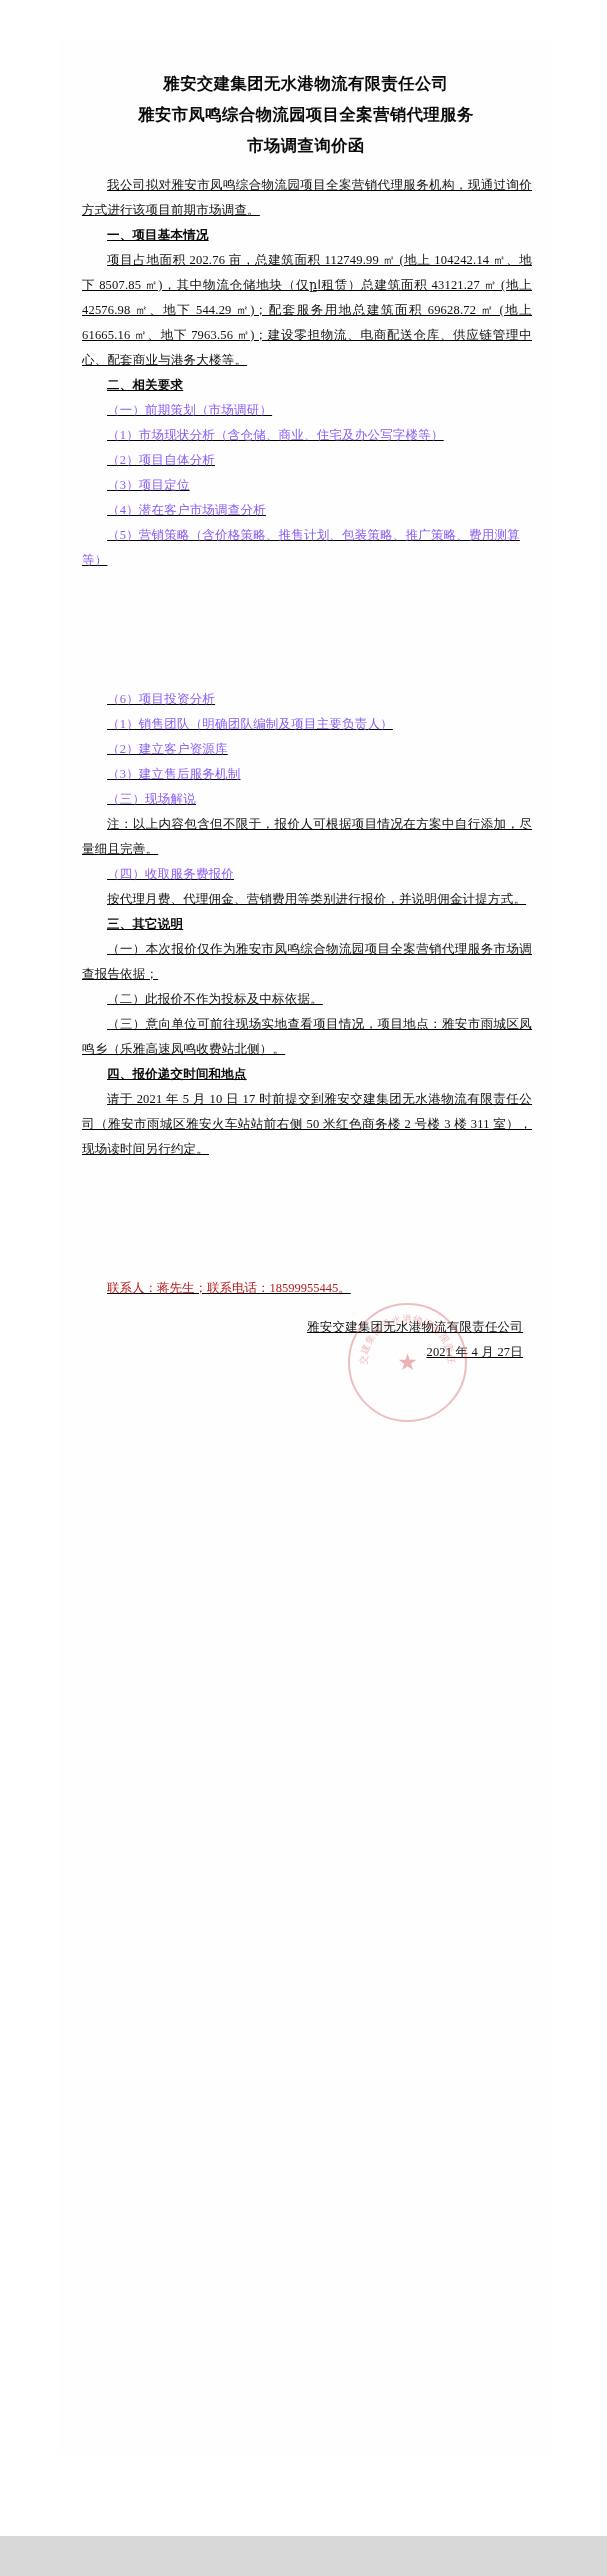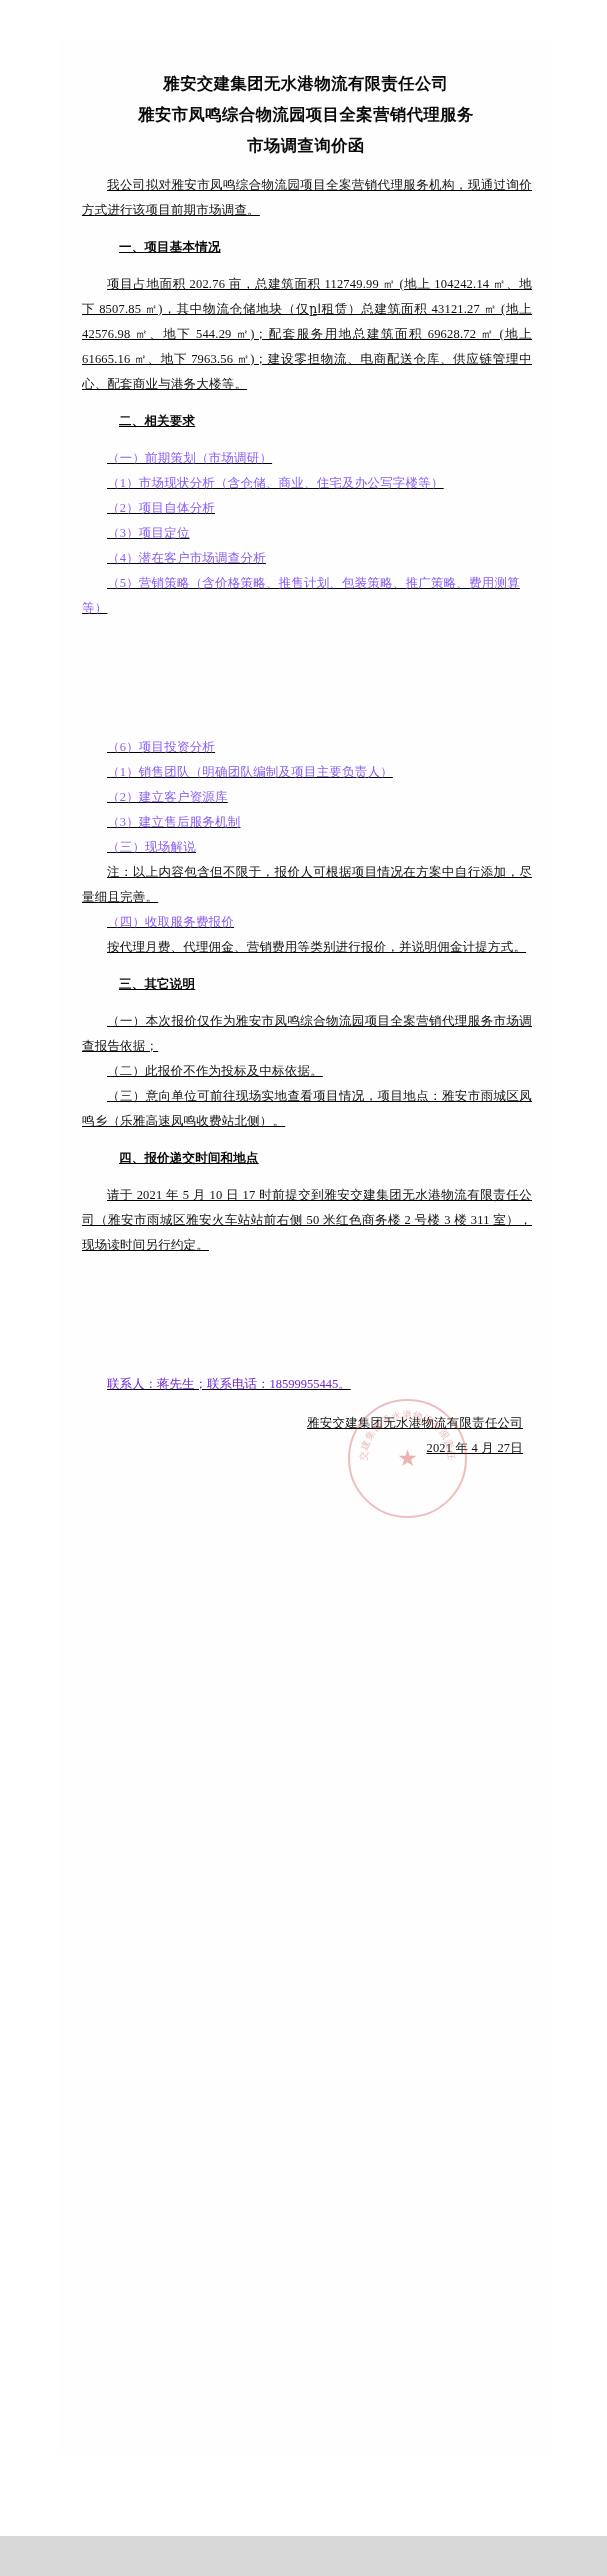"一、项目基本情况" p.head { margin: 12px -> 0 }
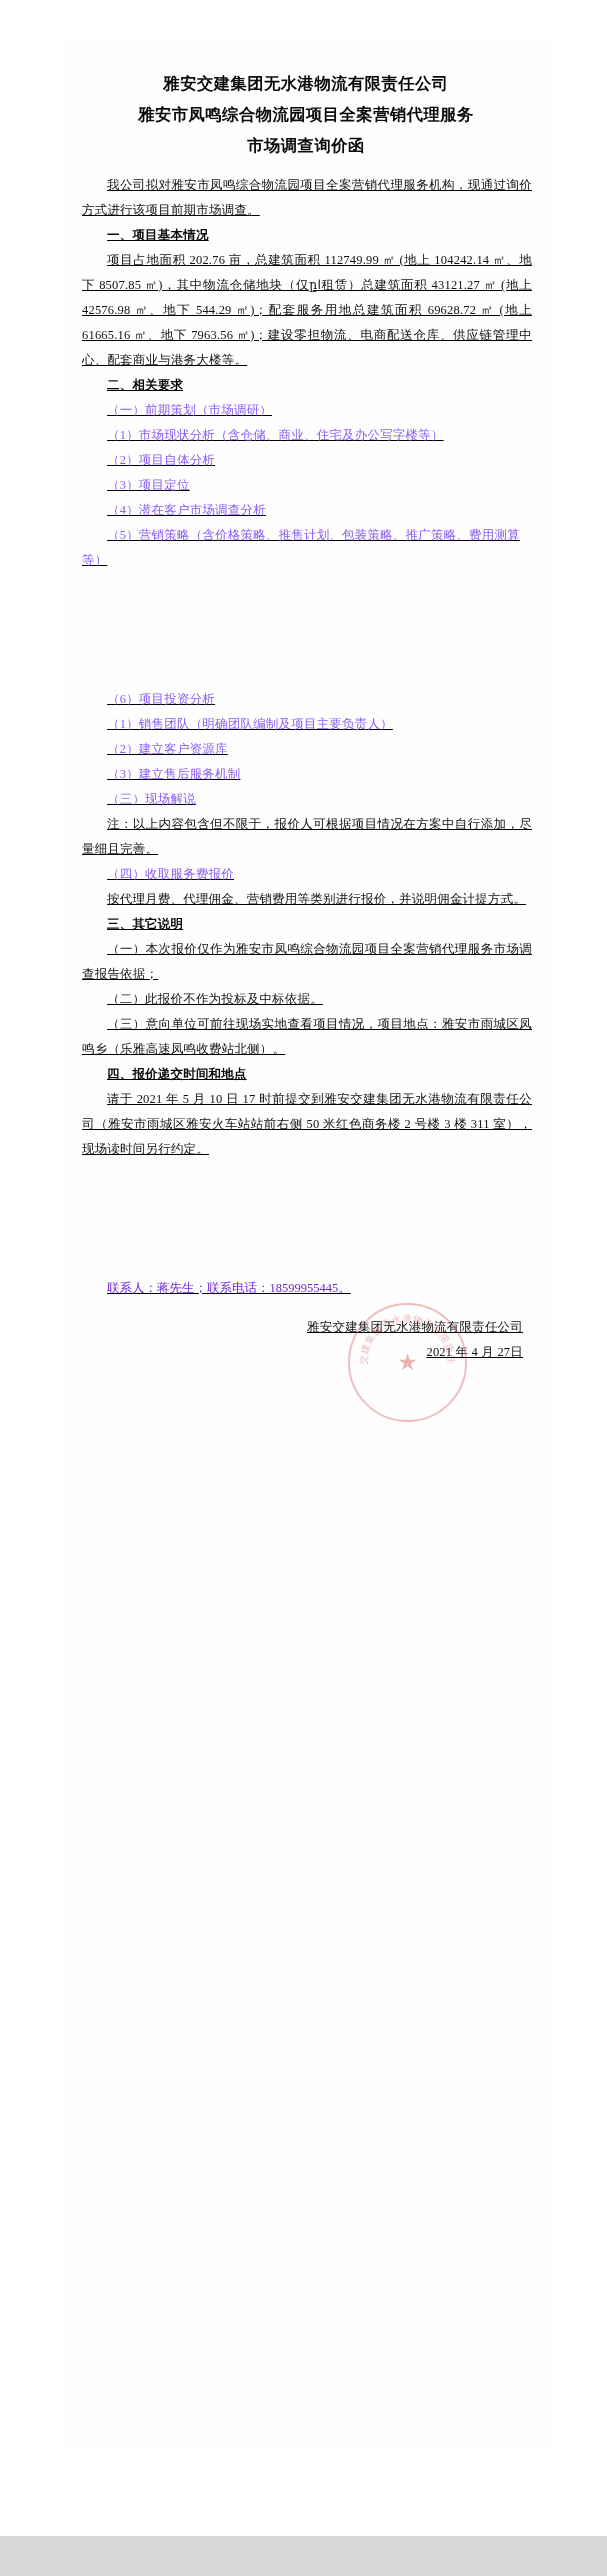"联系人：蒋先生；联系电话：18599955445。" .contact { color: #6d28d9 -> #b91c1c }
